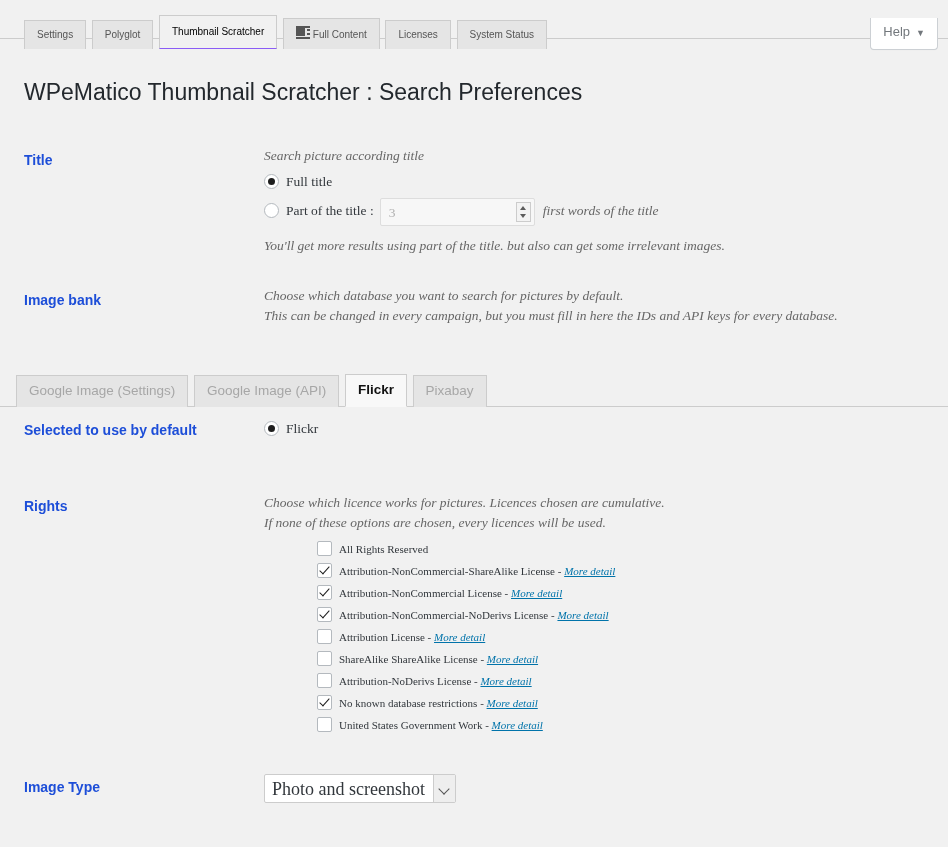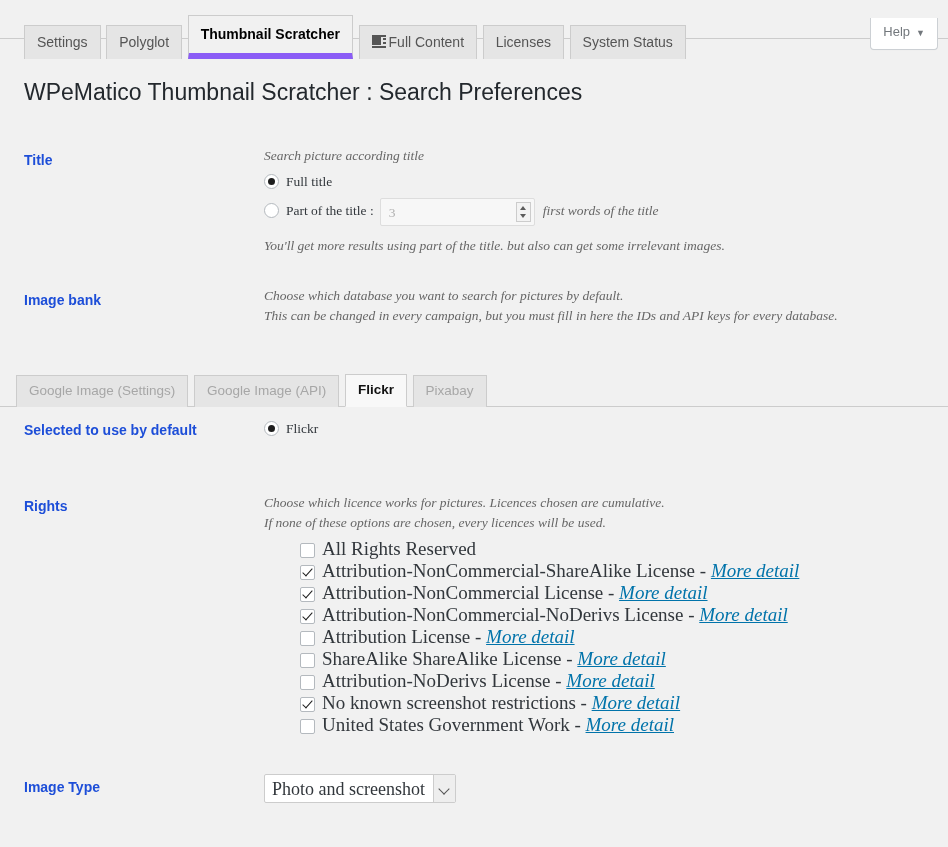"Settings" .nav-tab { font-size: 14px -> 10px }
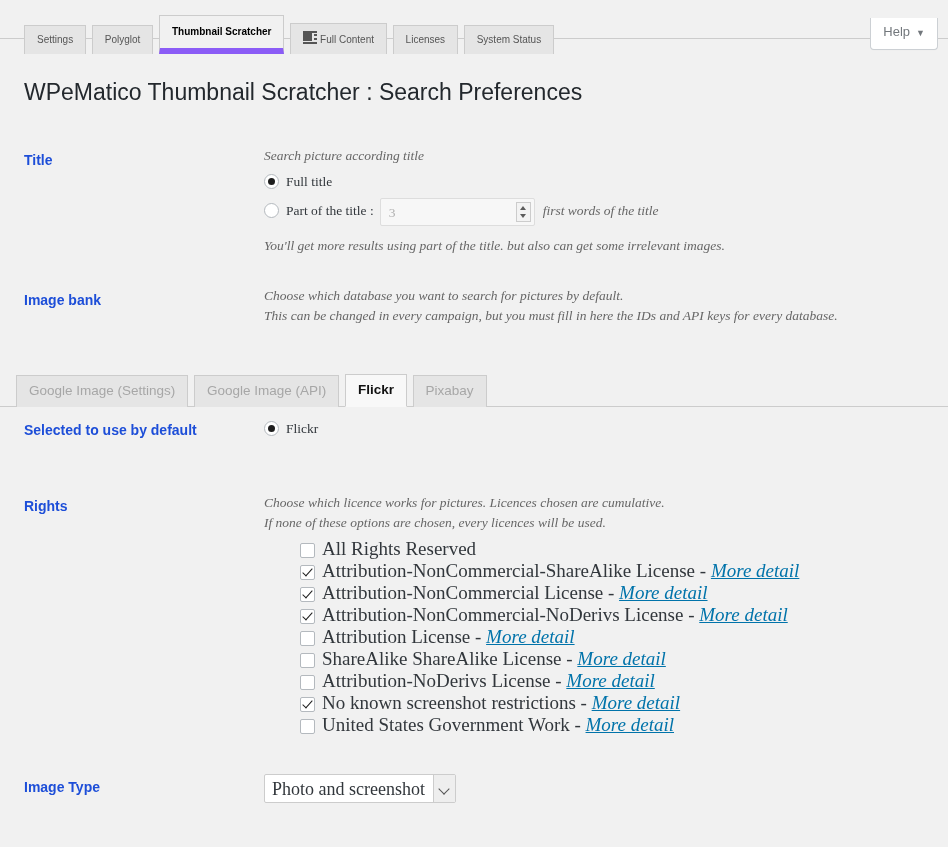"Thumbnail Scratcher" .nav-tab.active { border-bottom: 6px solid #8b5cf6 -> 1px solid #8b5cf6; font-weight: bold -> normal }
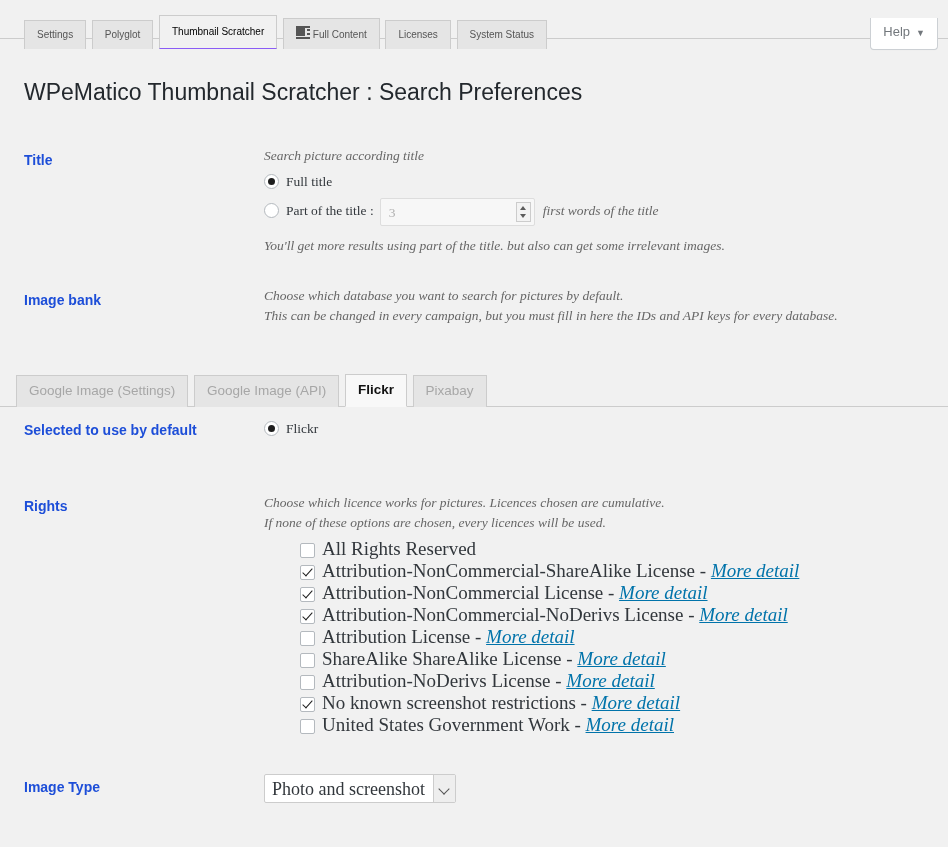"All Rights Reserved" .chk-row { font-size: 19px -> 11px; margin: 2px 0 -> 2px 17px }
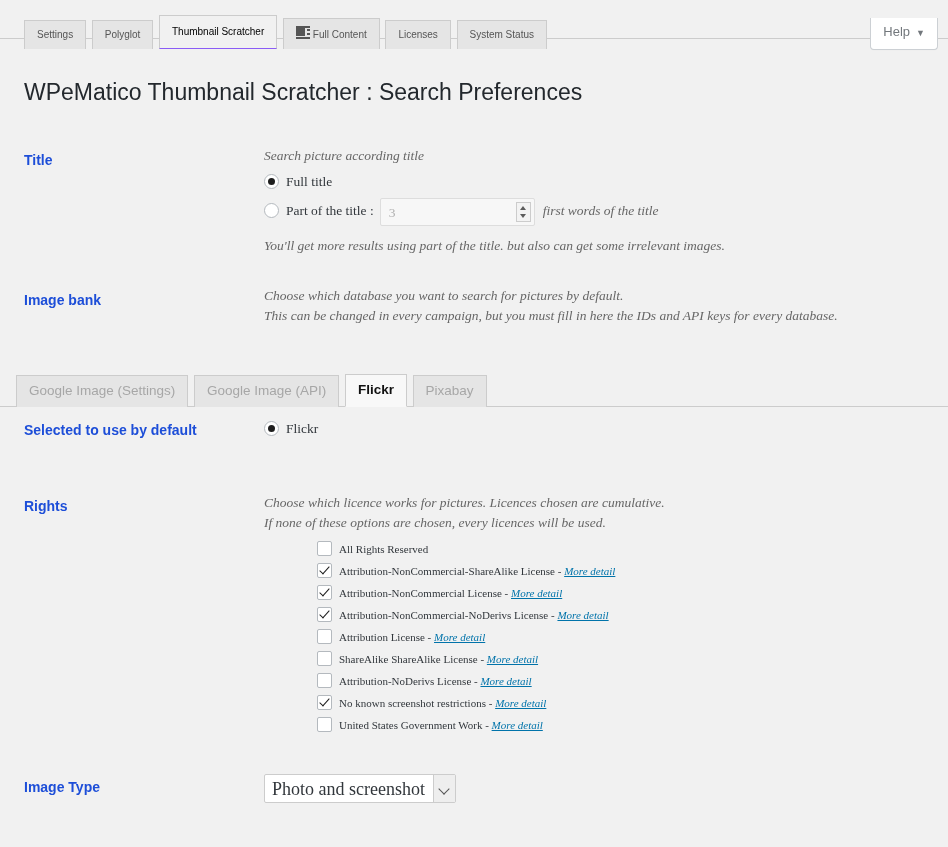"No known screenshot restrictions" span.chk-lbl { text: screenshot -> database }
